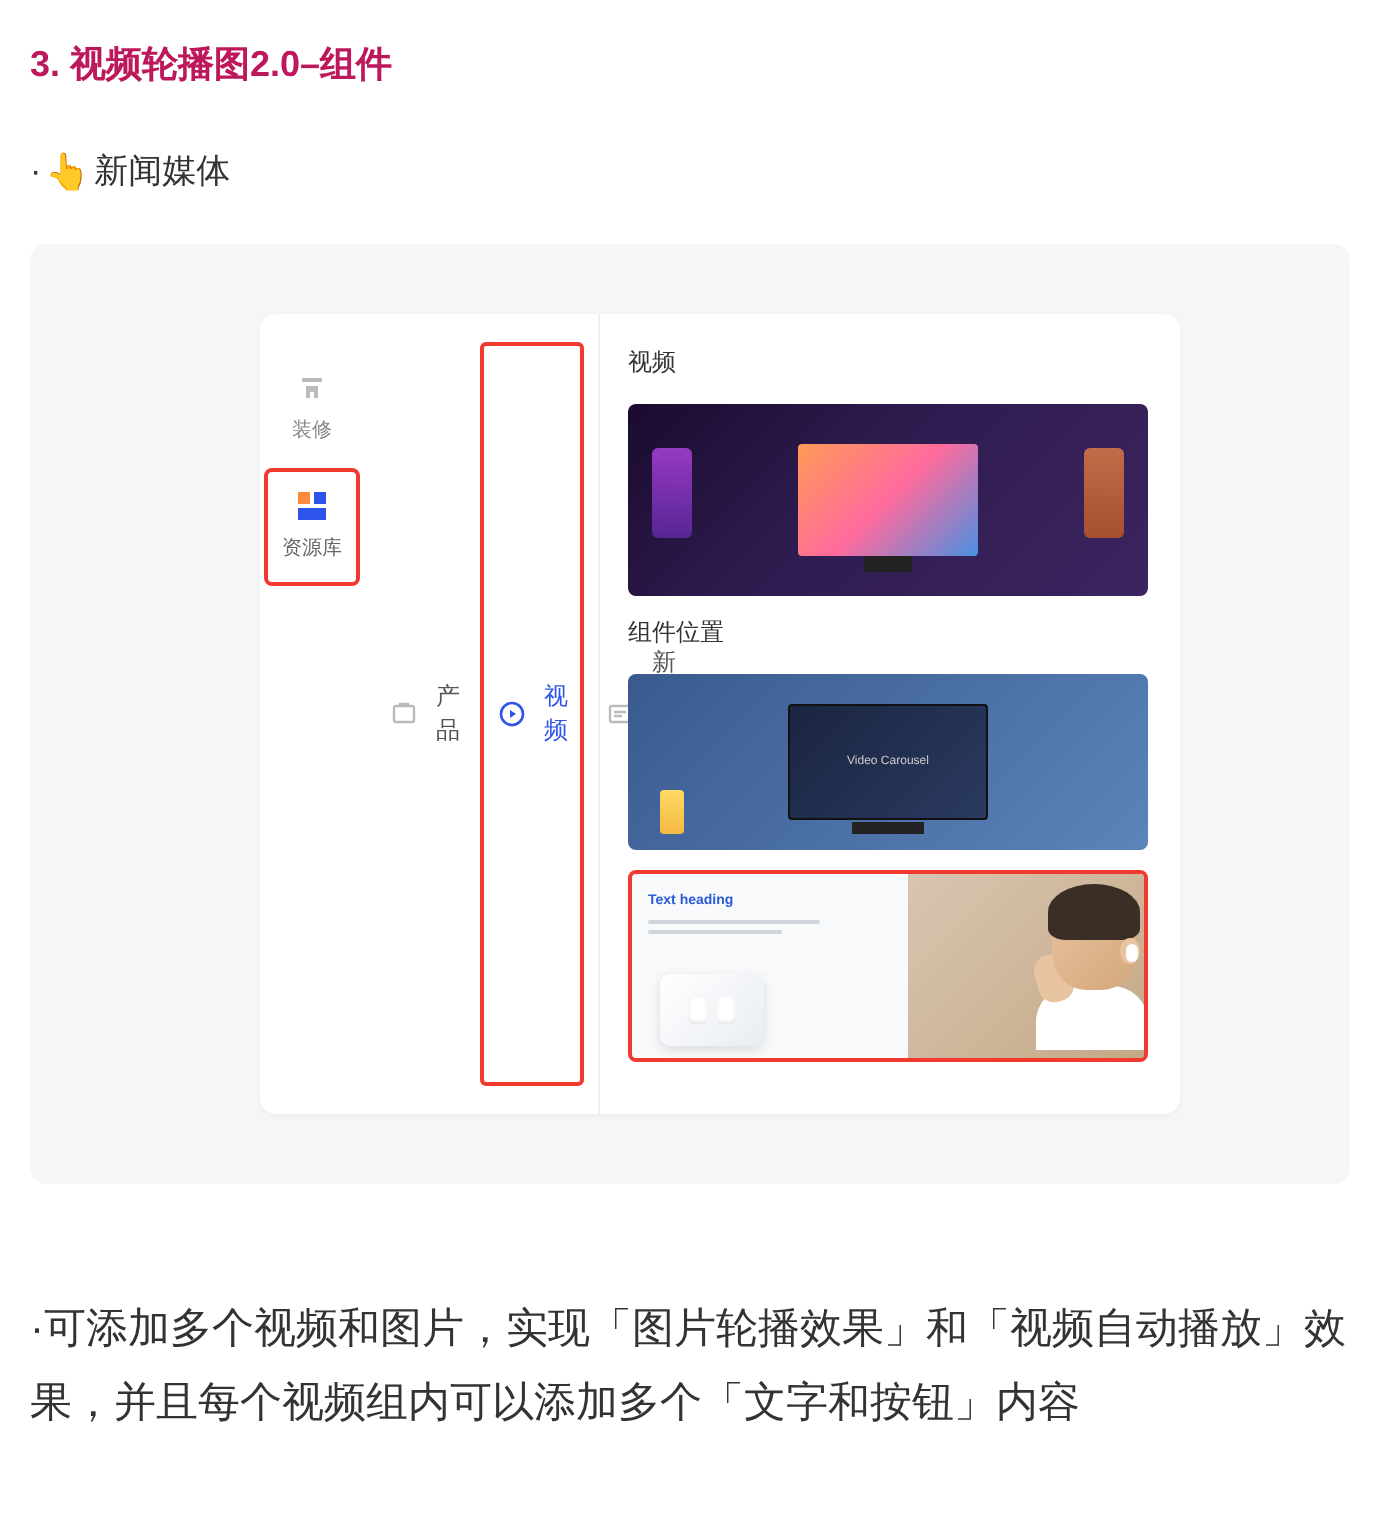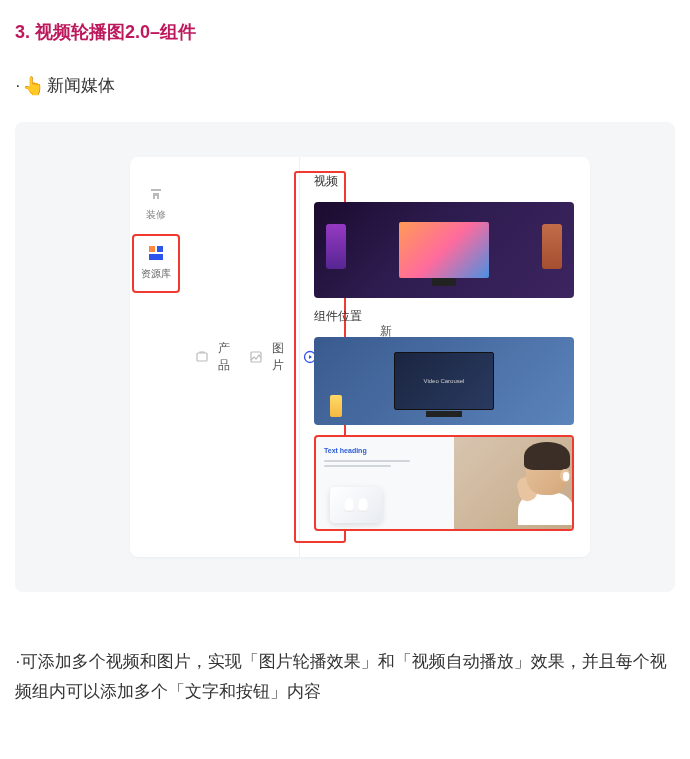"图片" div.list-item { html: <div> <span> <svg> <rect></rect> <path></path> </svg> </span> <span>图片</span> </div> -> none }
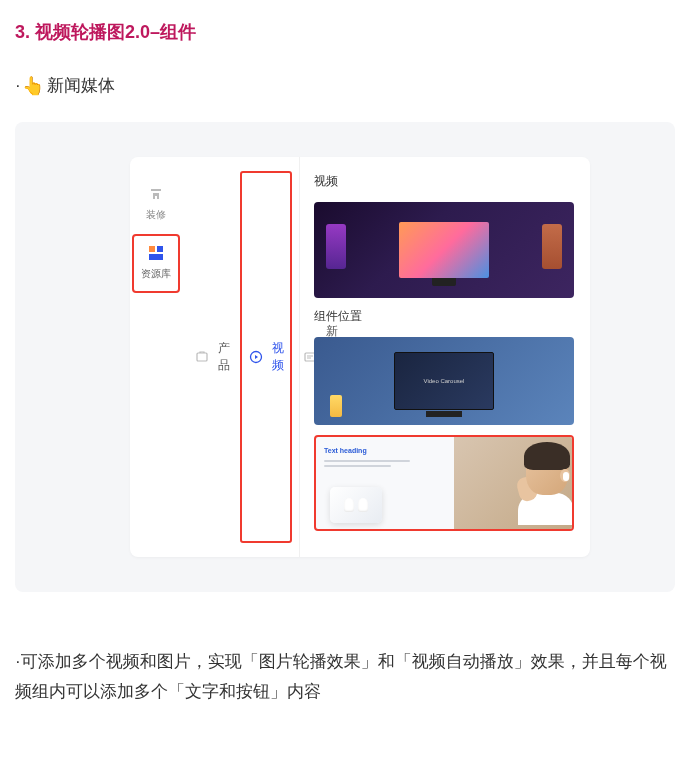"·可添加多个视频和图片，实现「图片轮播效果」和「视频自动播放」效果，并且每个视频" .description { font-size: 17px -> 21px }
